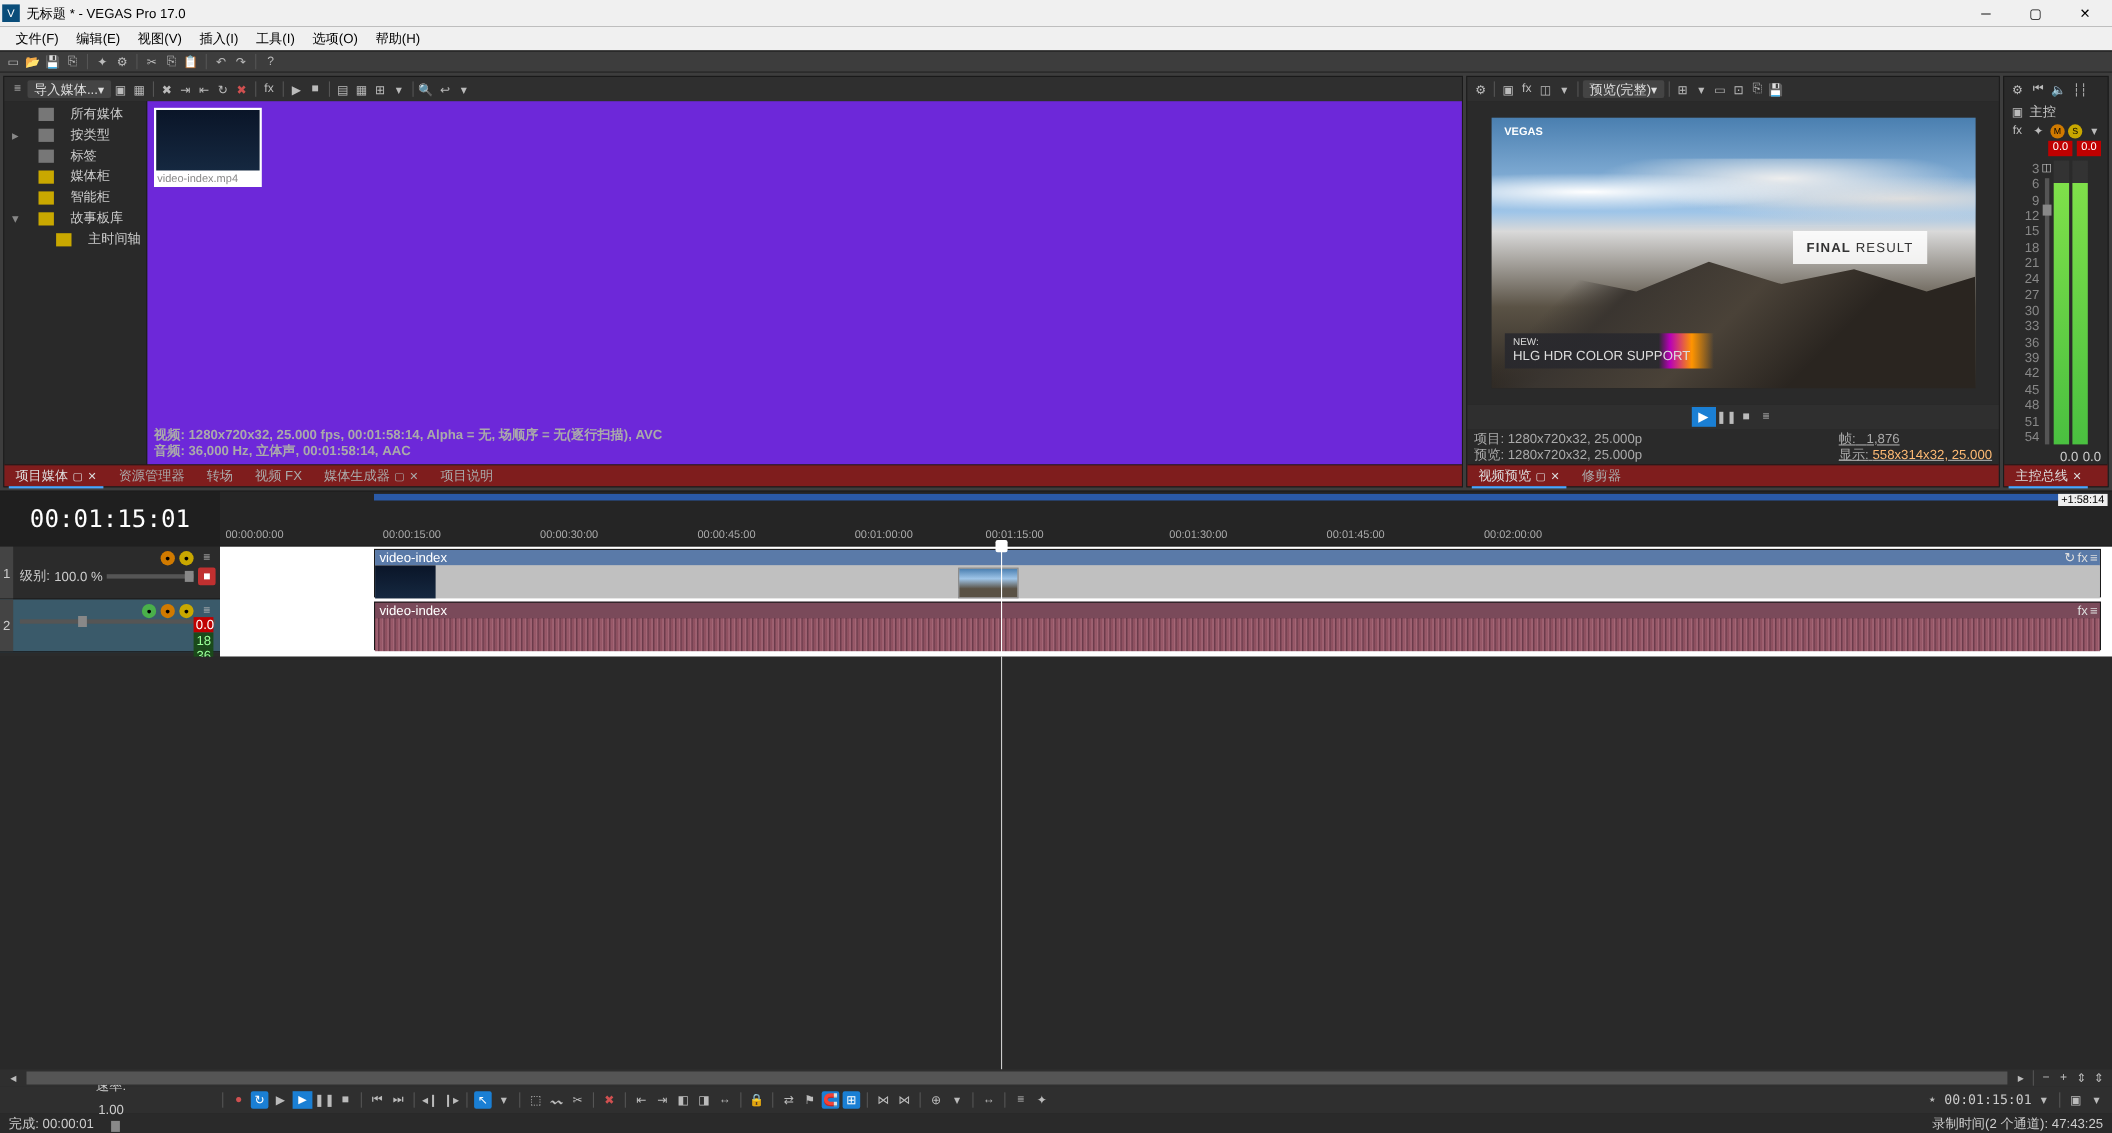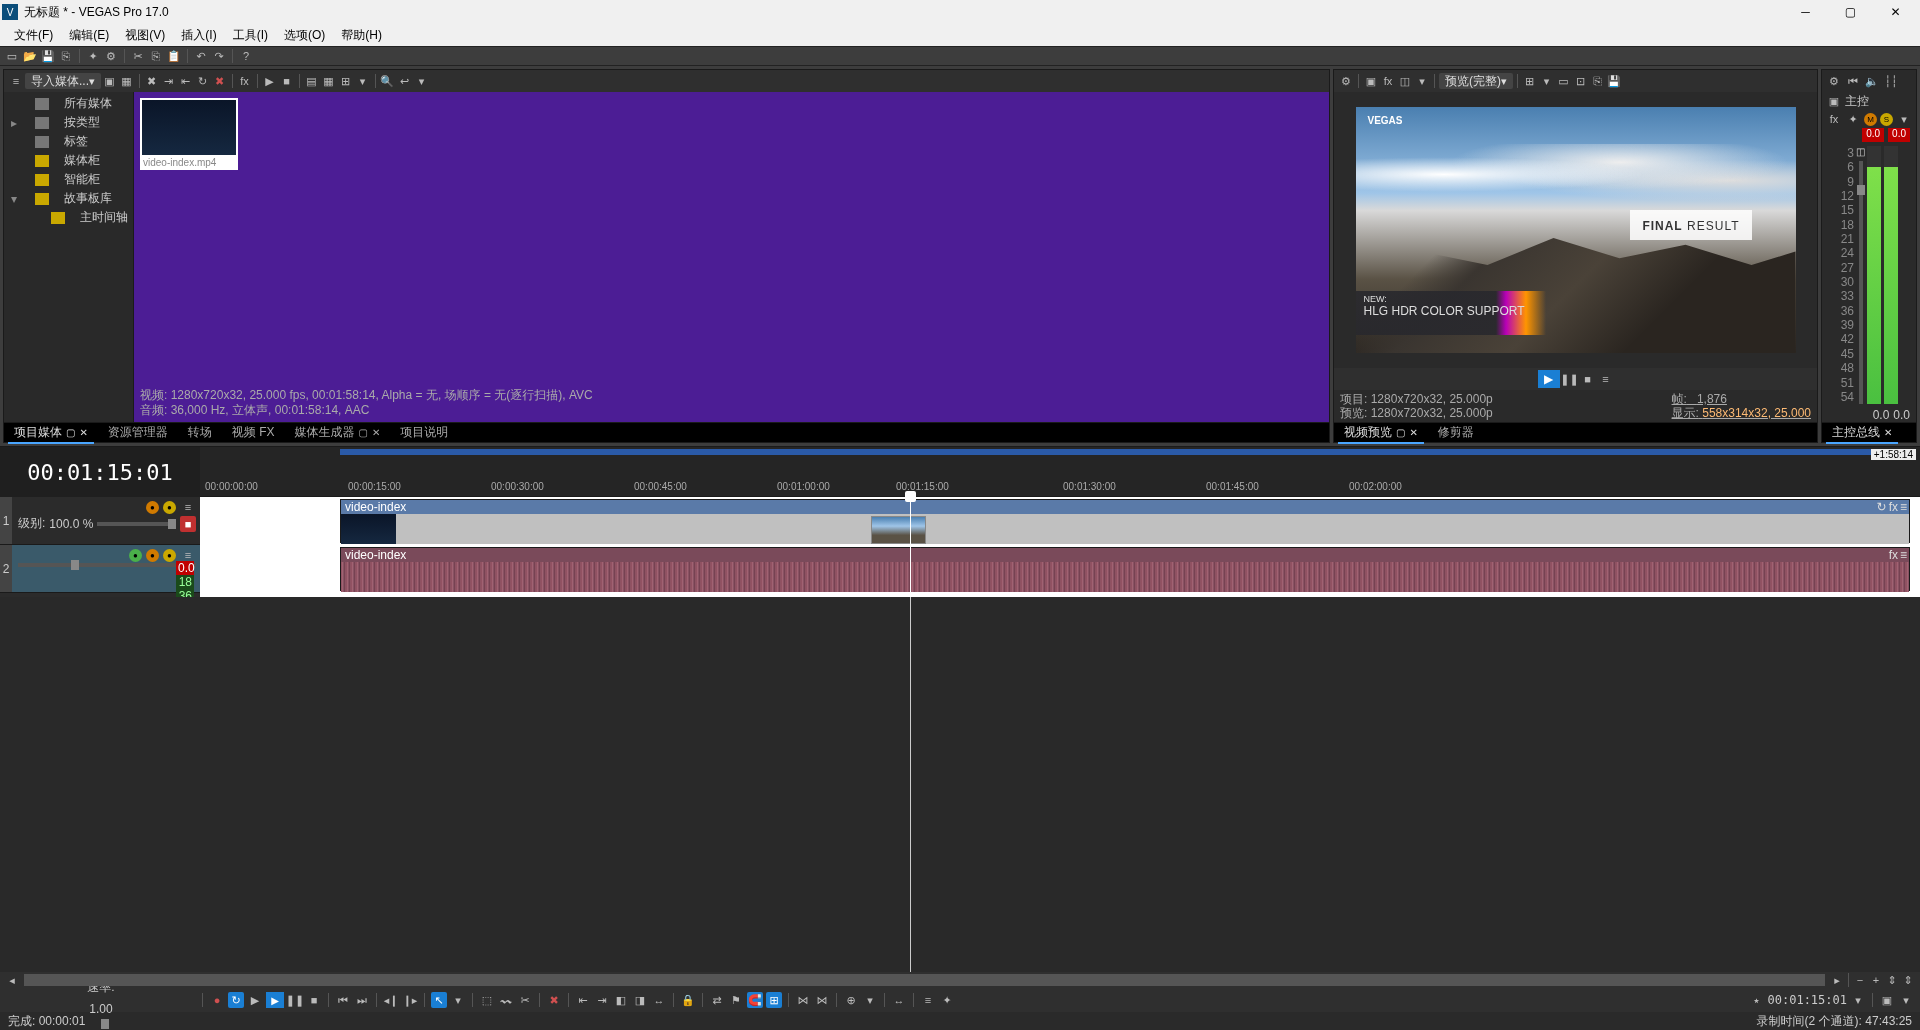"video-index.mp4" .thumbs { background: #4c1d95 -> #6d28d9 }
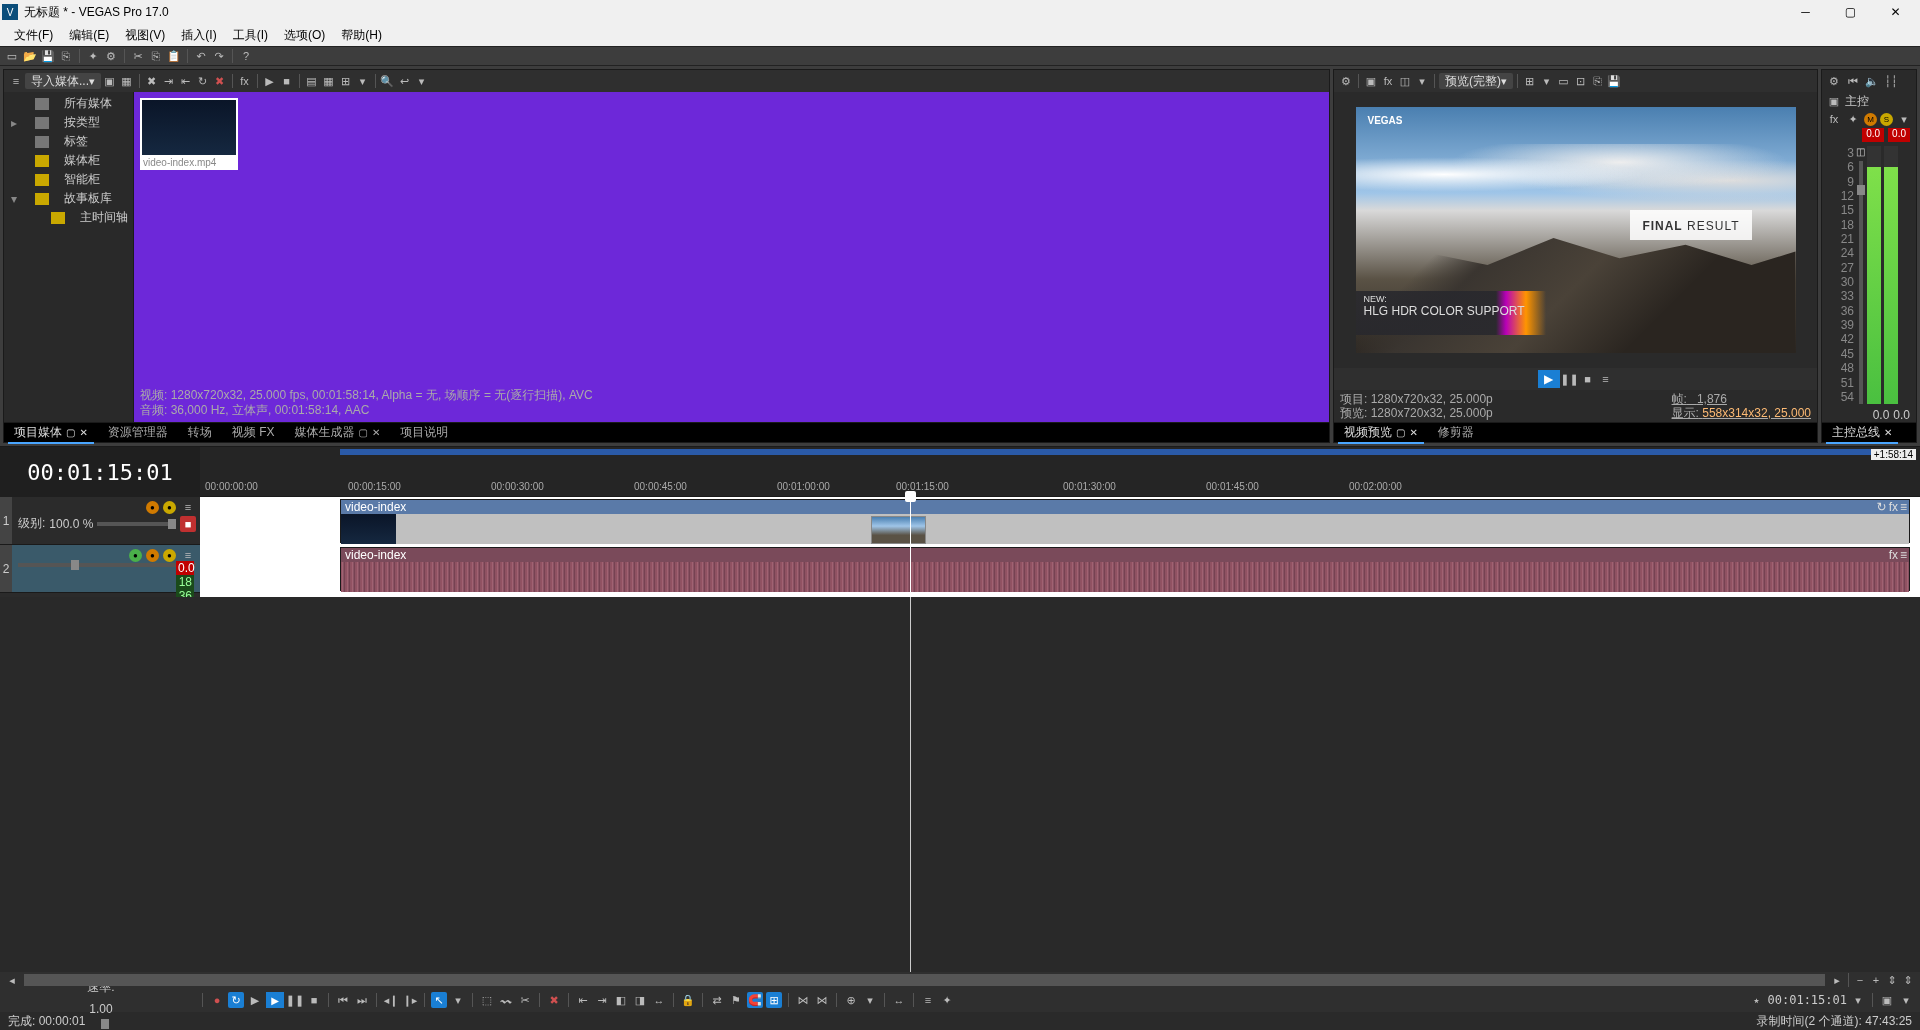"NEW:" .vid .stripe { height: 44px -> 32px; left: 0 -> 12px }
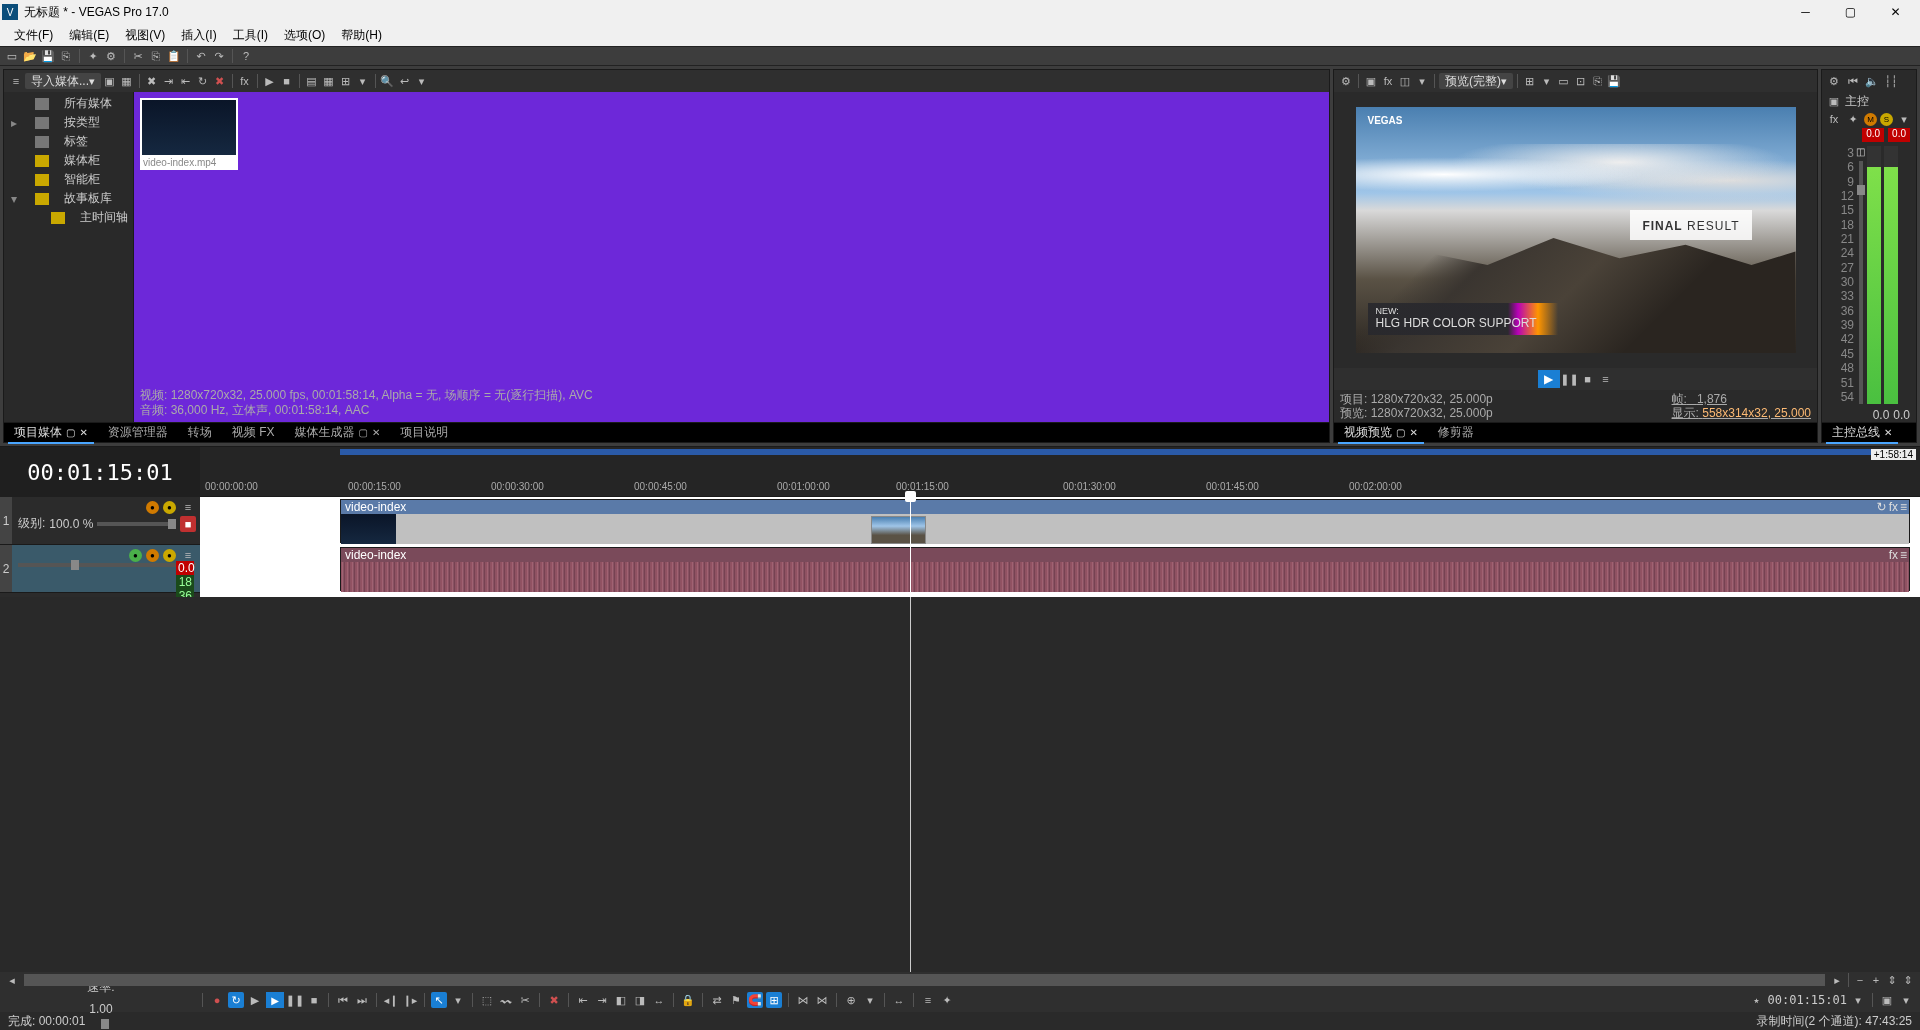"视频: 1280x720x32, 25.000 fps," .mediaInfo { font-weight: none -> bold }
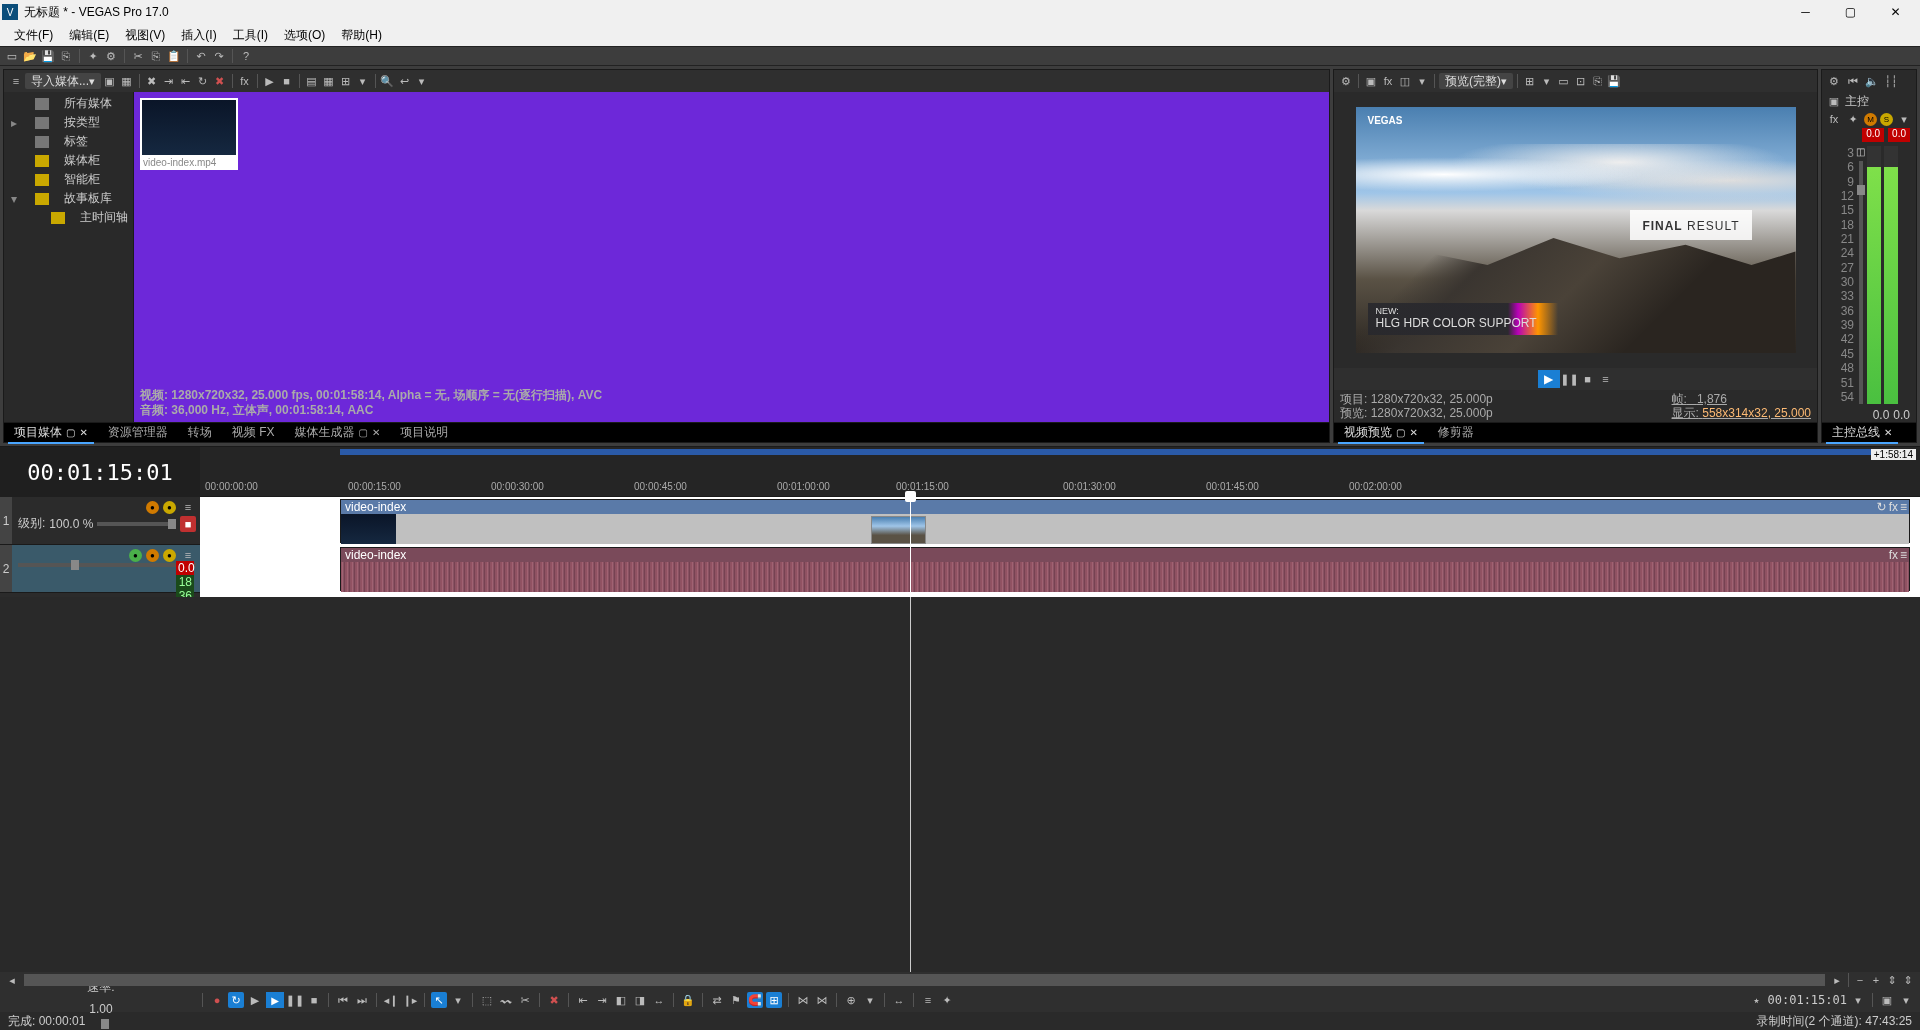"项目媒体 ▢ ✕" .tabs { background: #000000 -> #7f1d1d }
